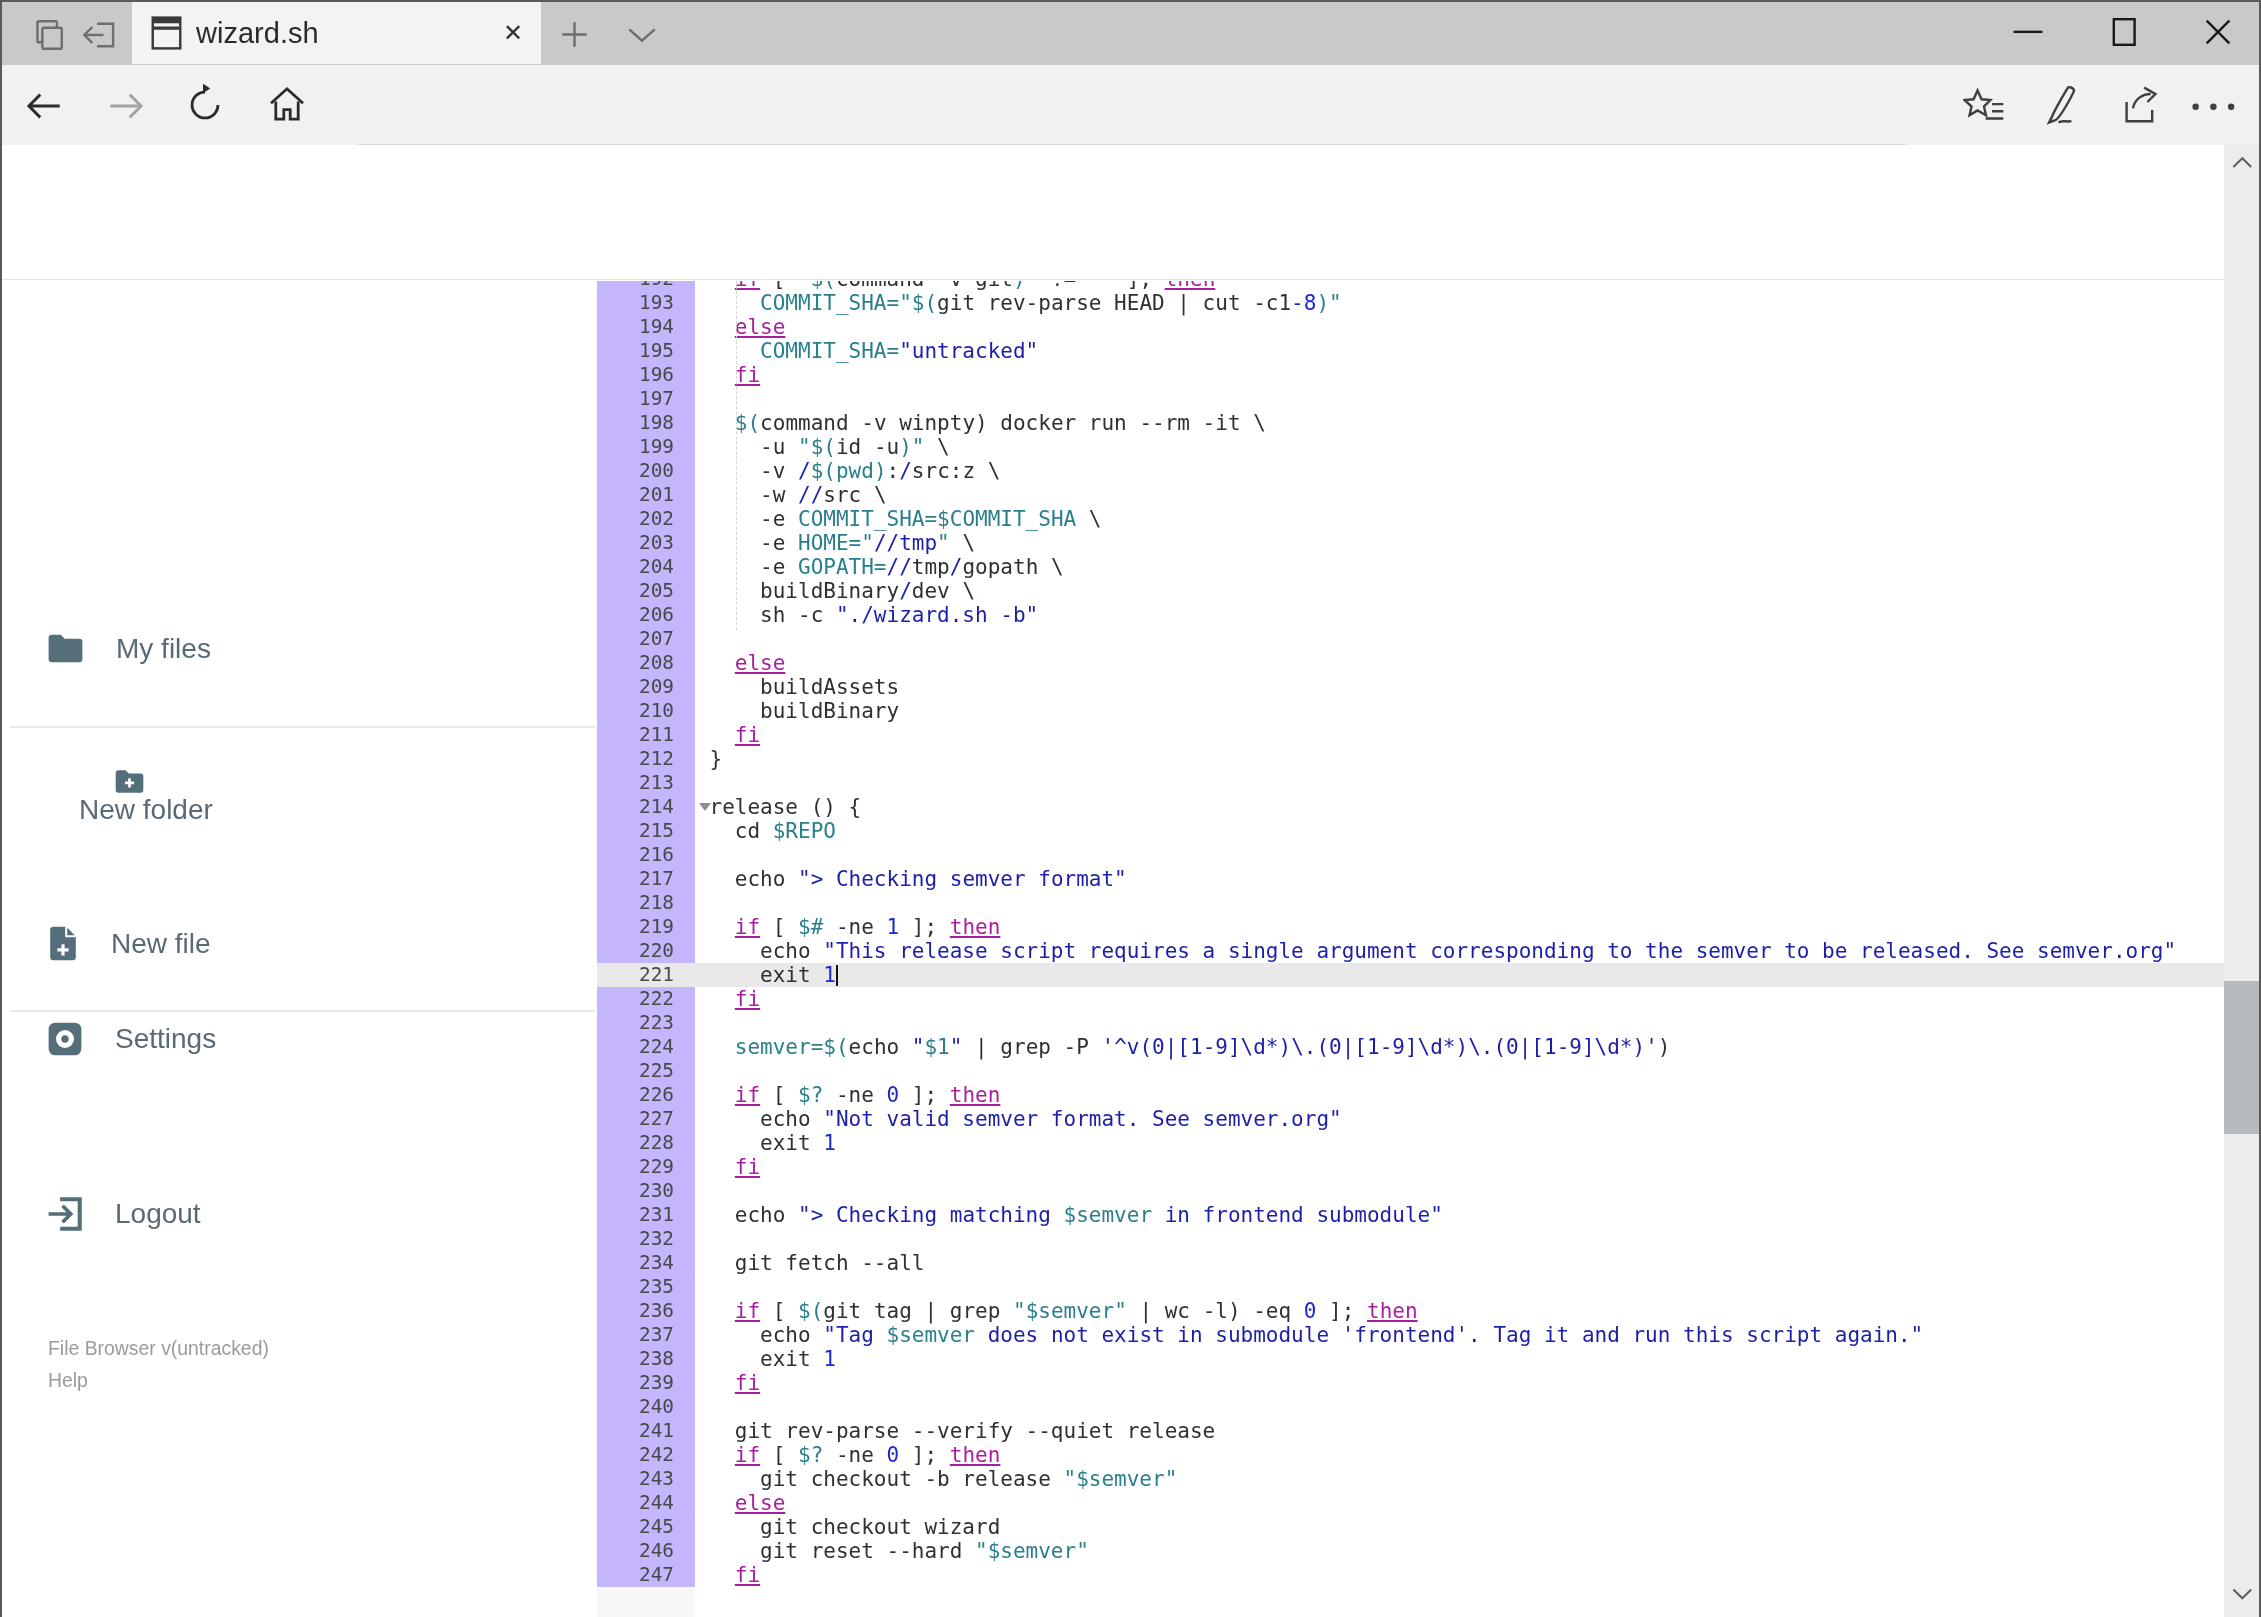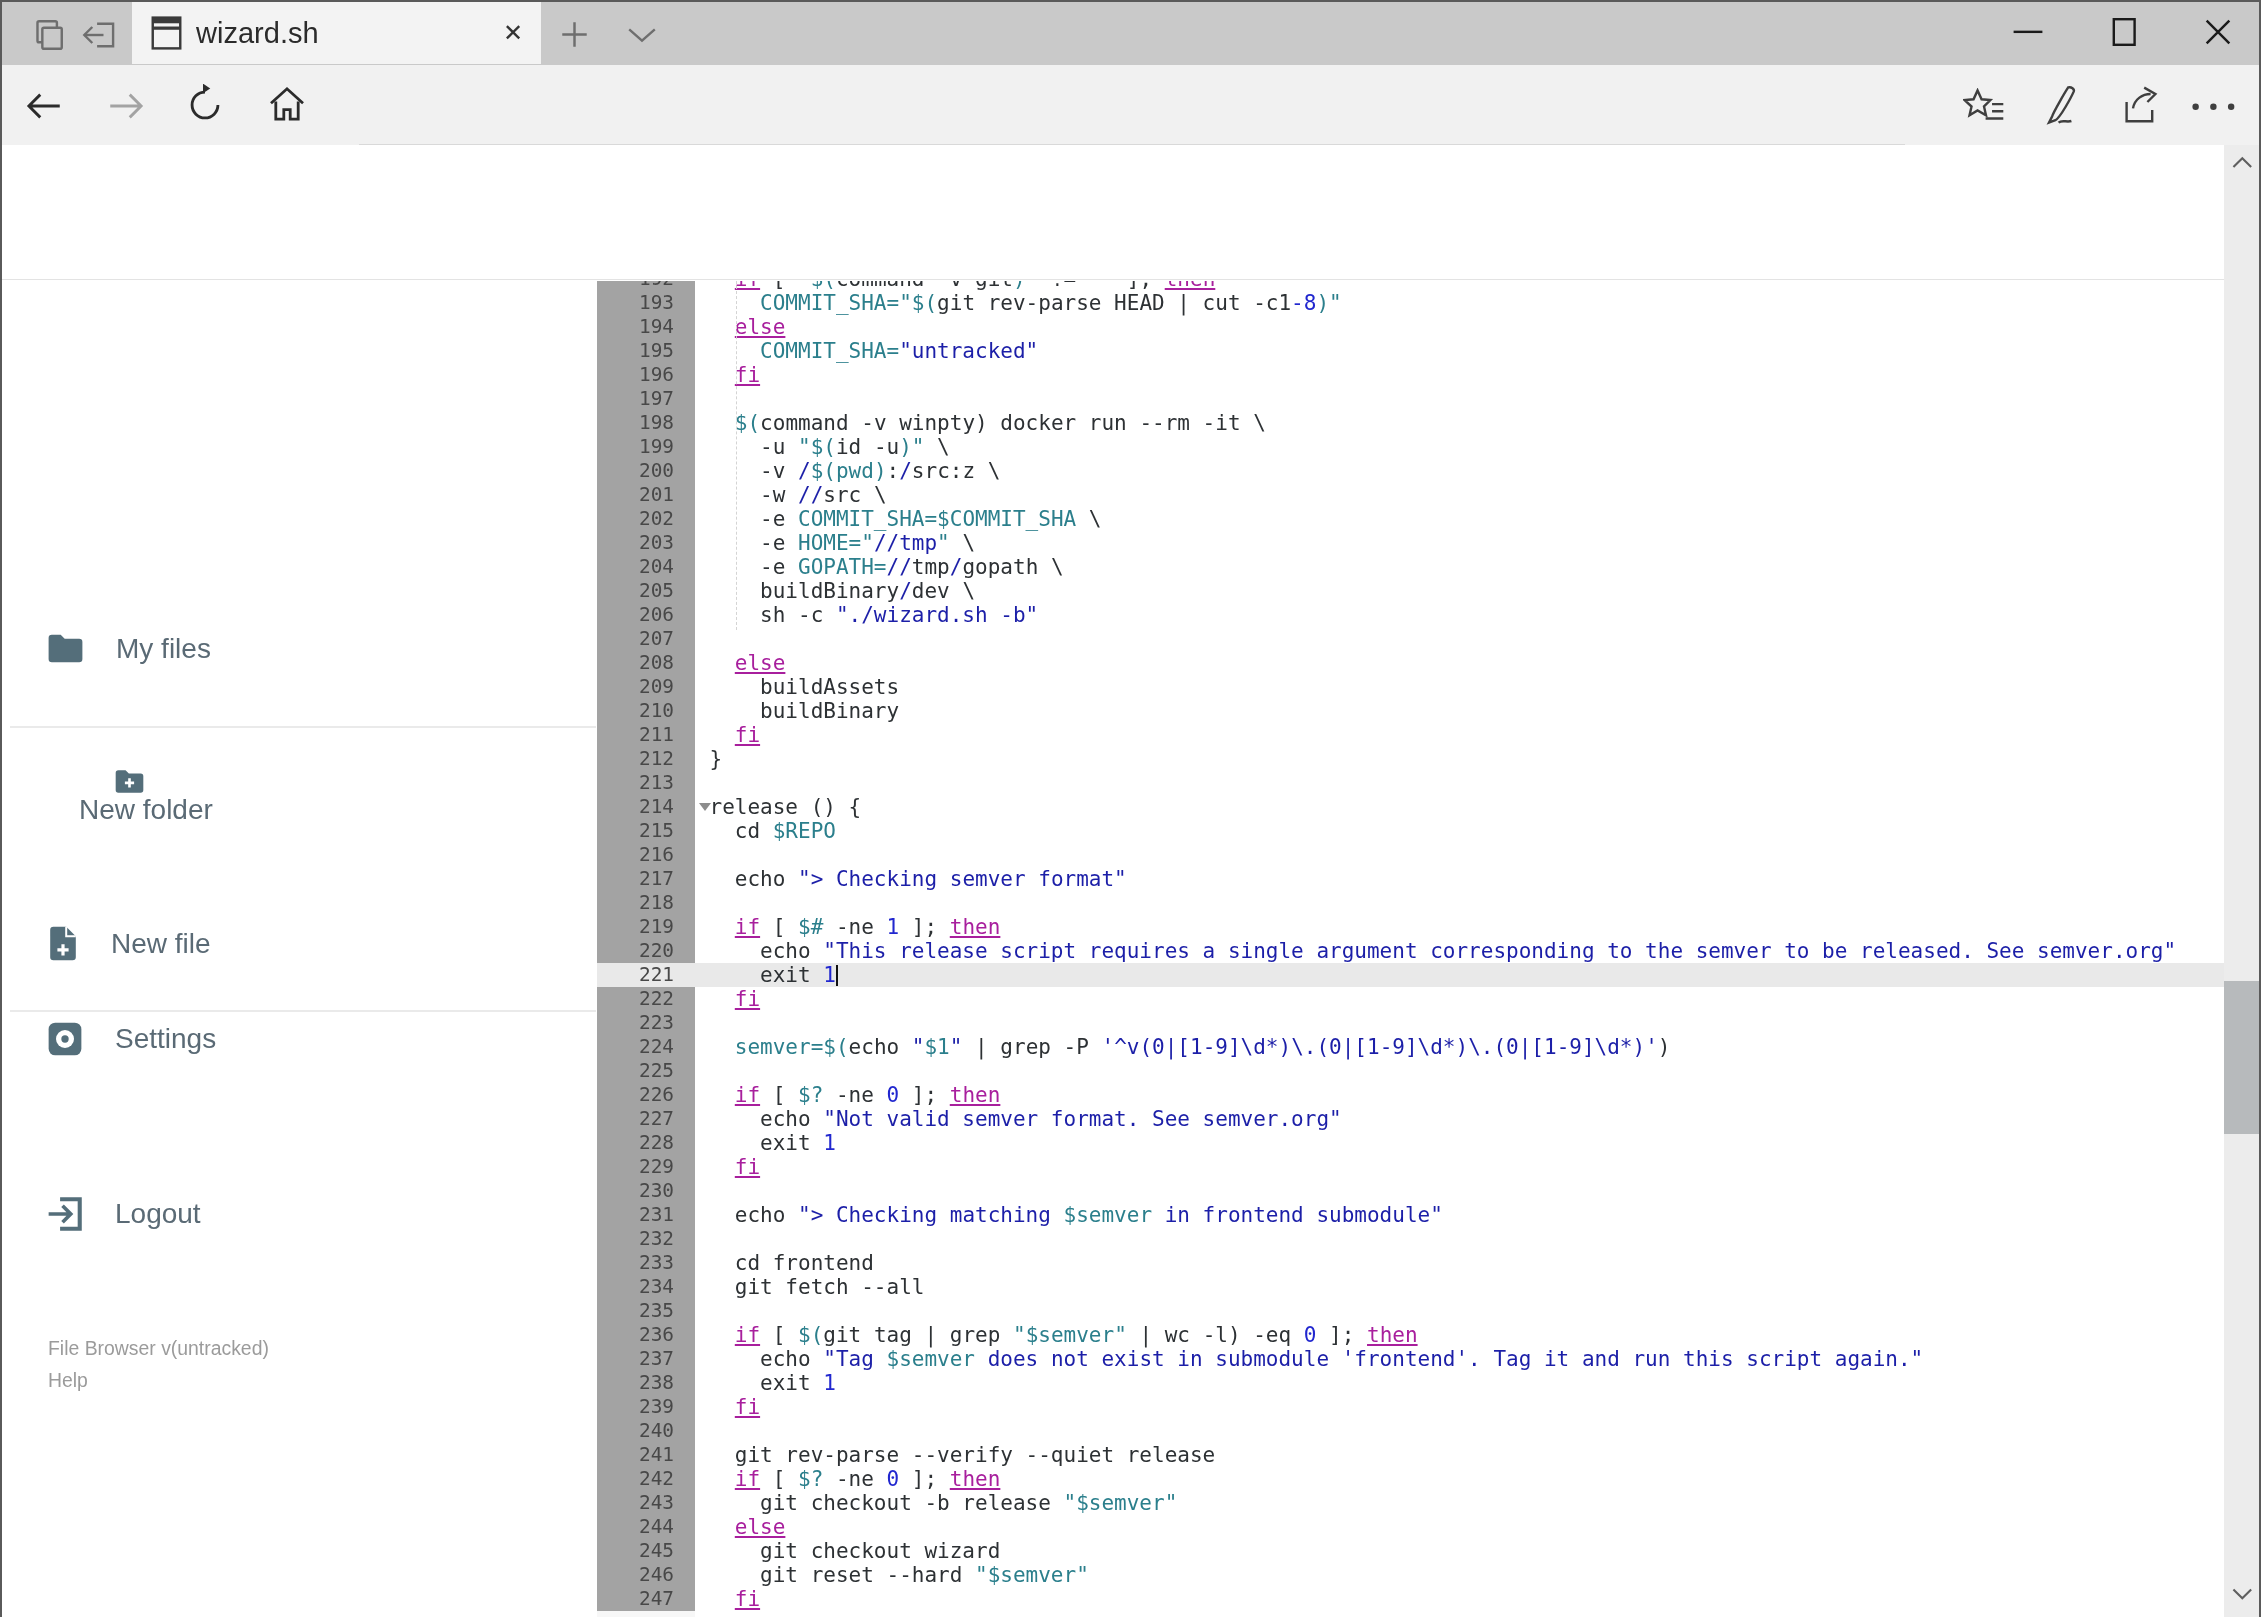"193" .row:not(.active) .ln { background: #a3a3a3 -> #c4b5fd }
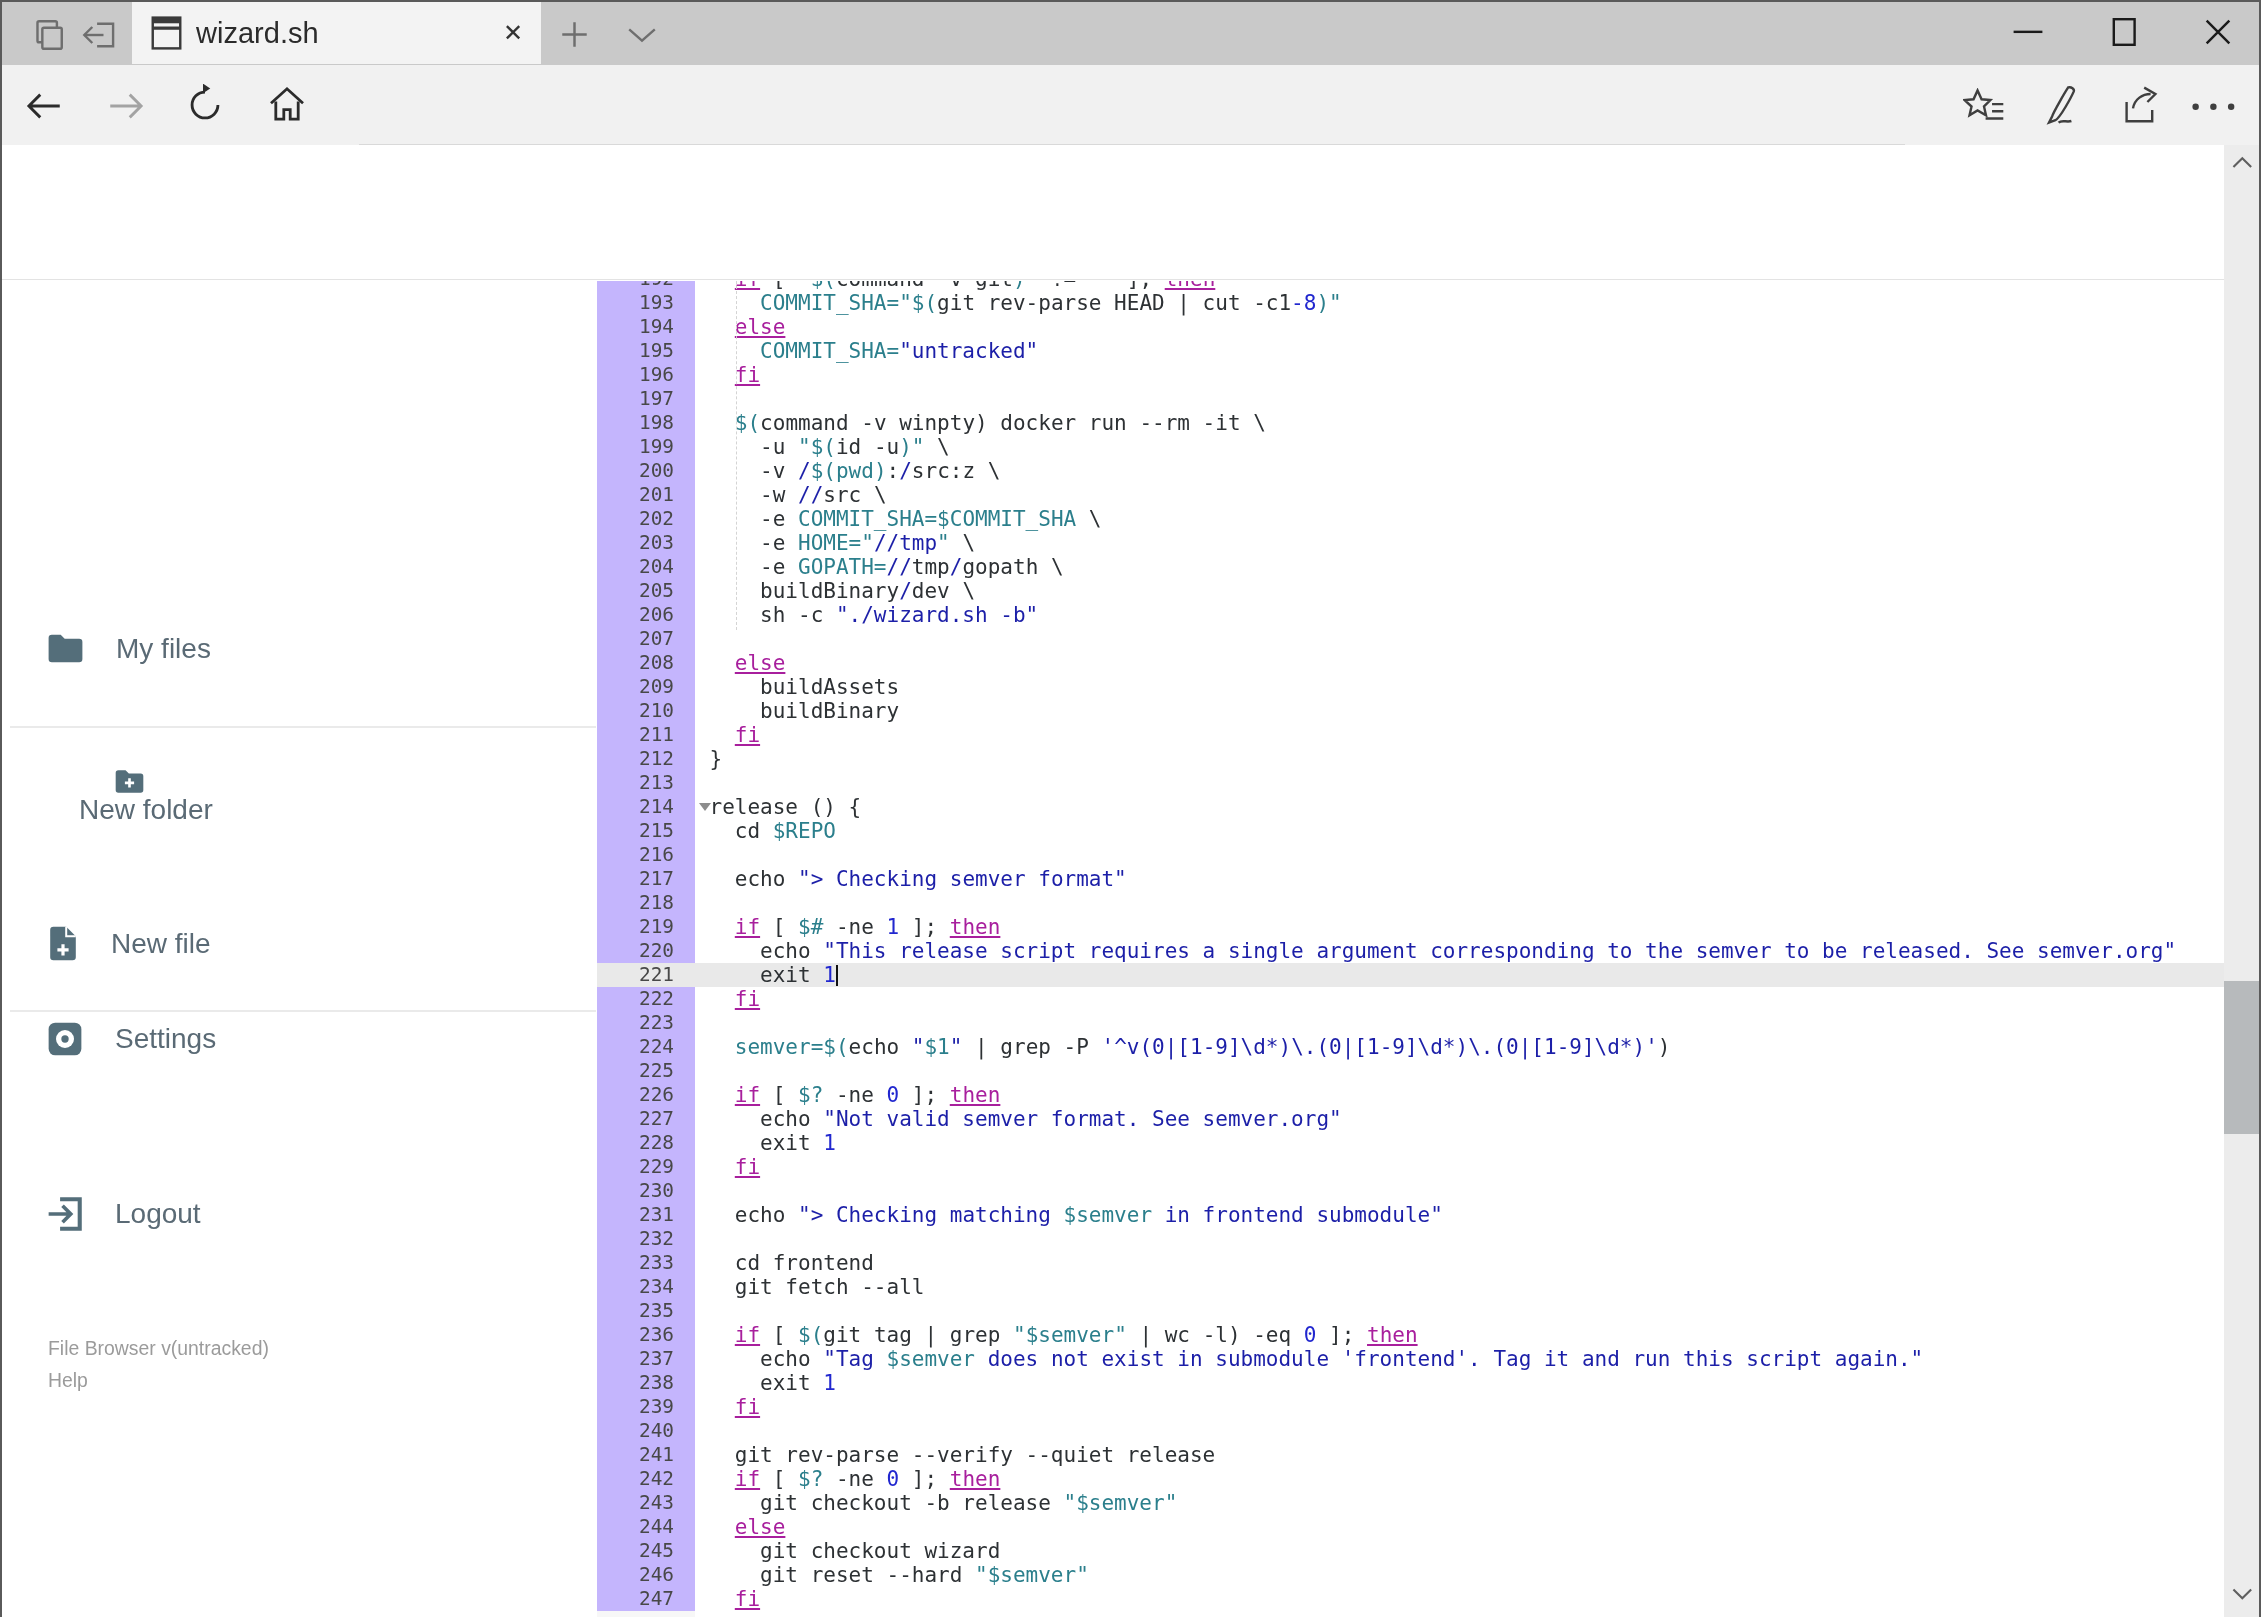"233" div.row { html: <div> <div>233</div> <div><span> cd frontend</span></div> </div> -> none }
